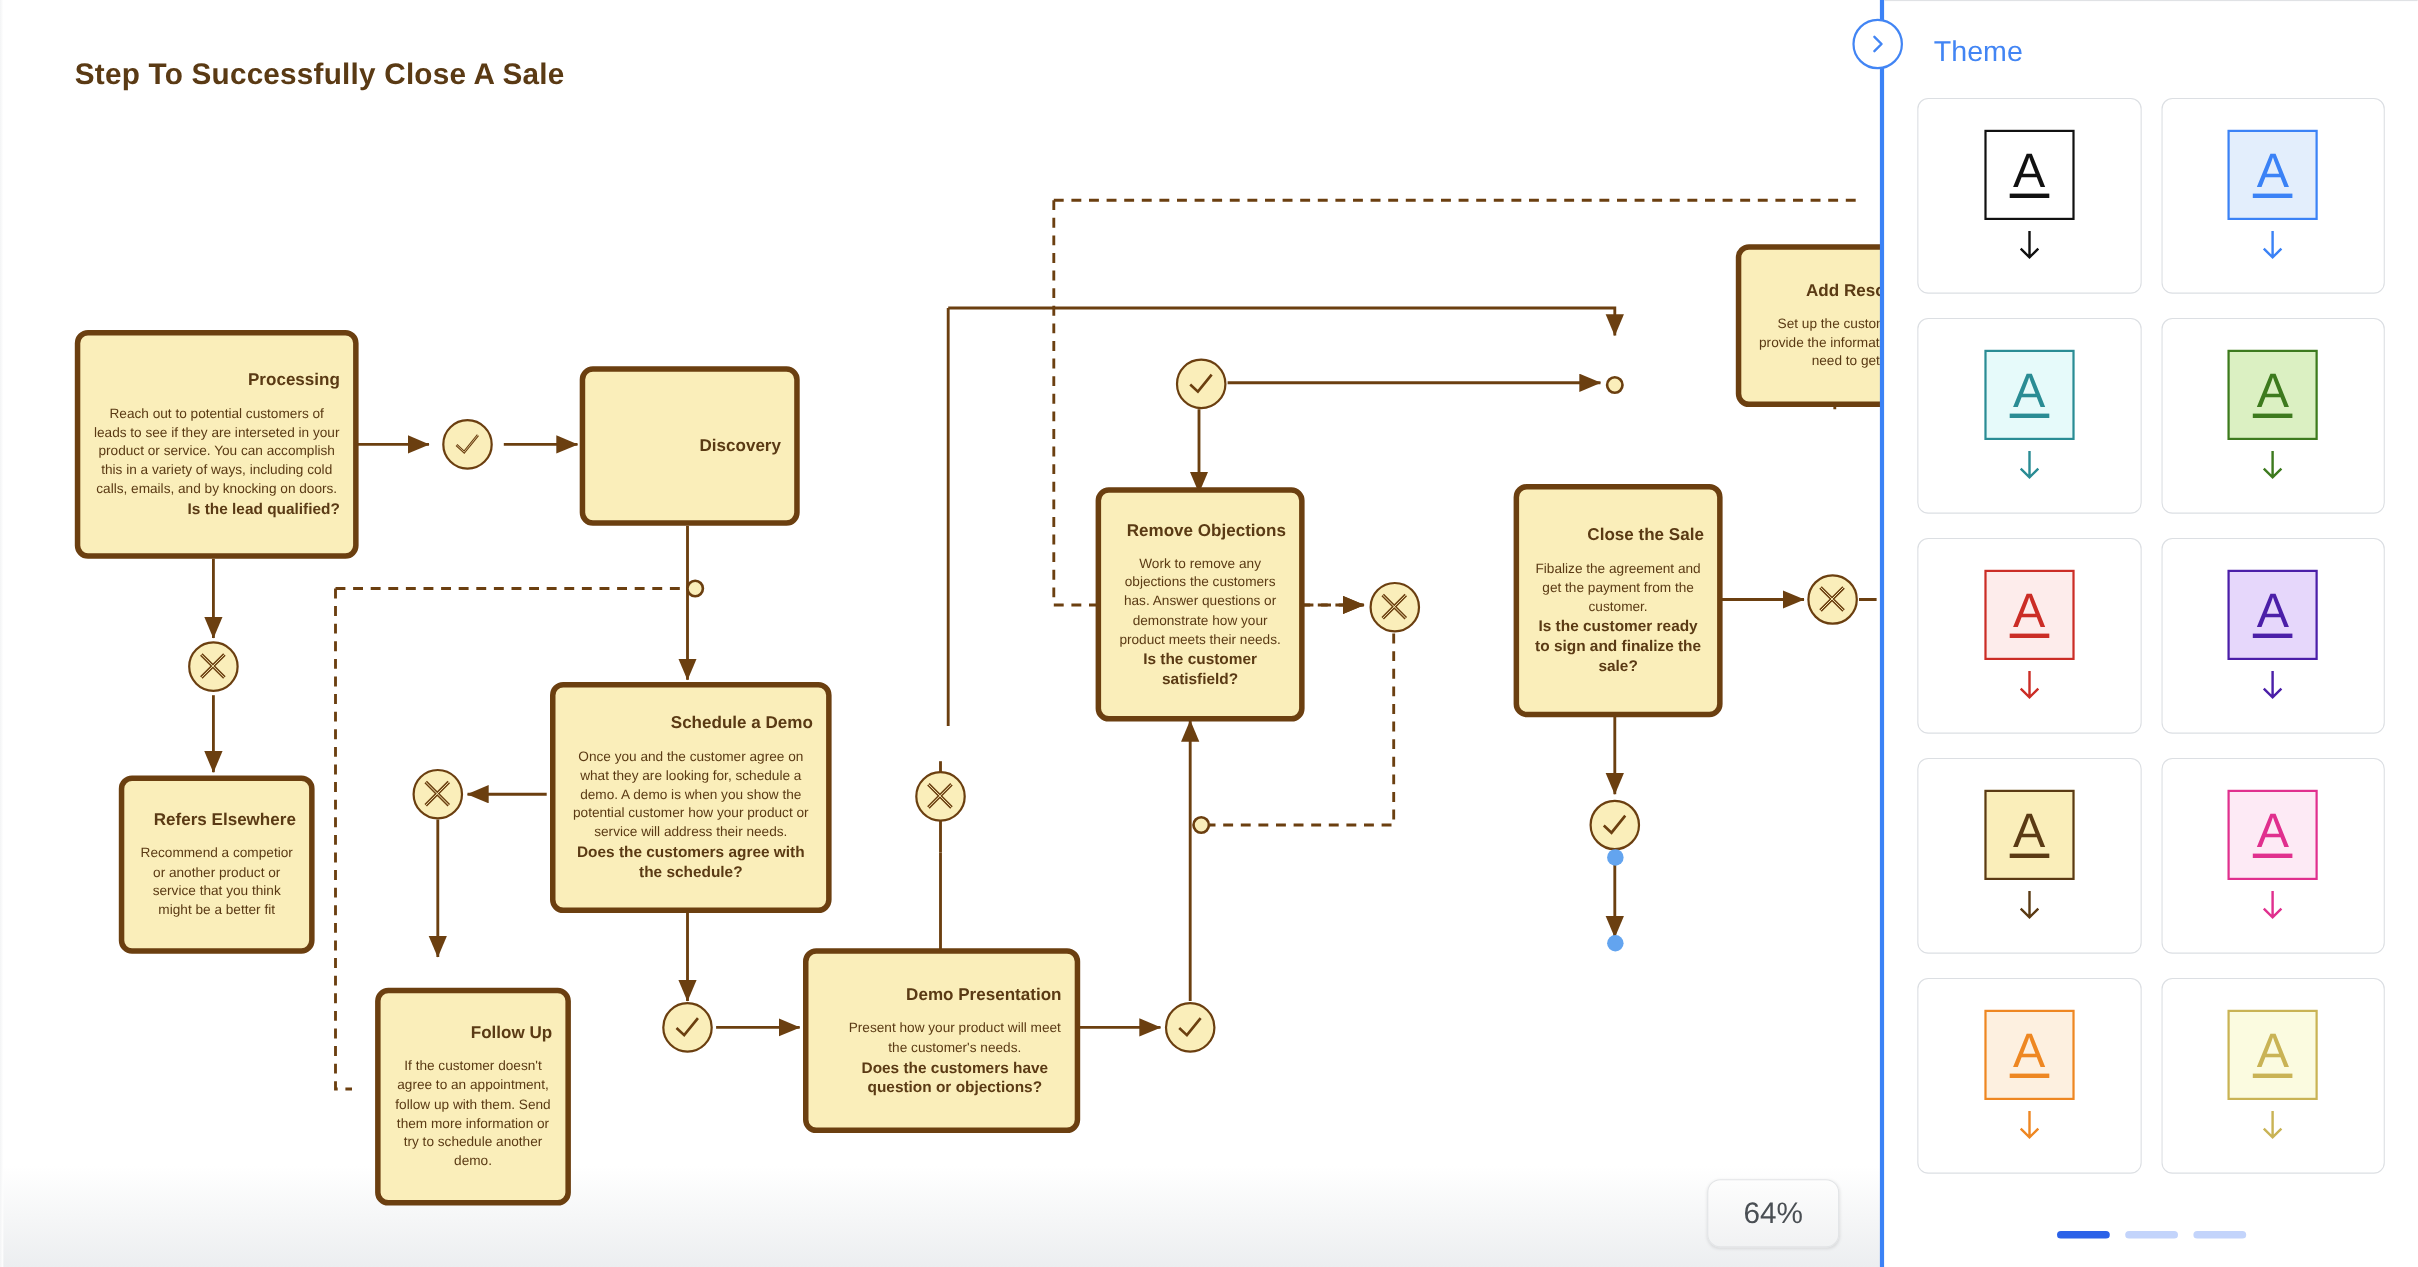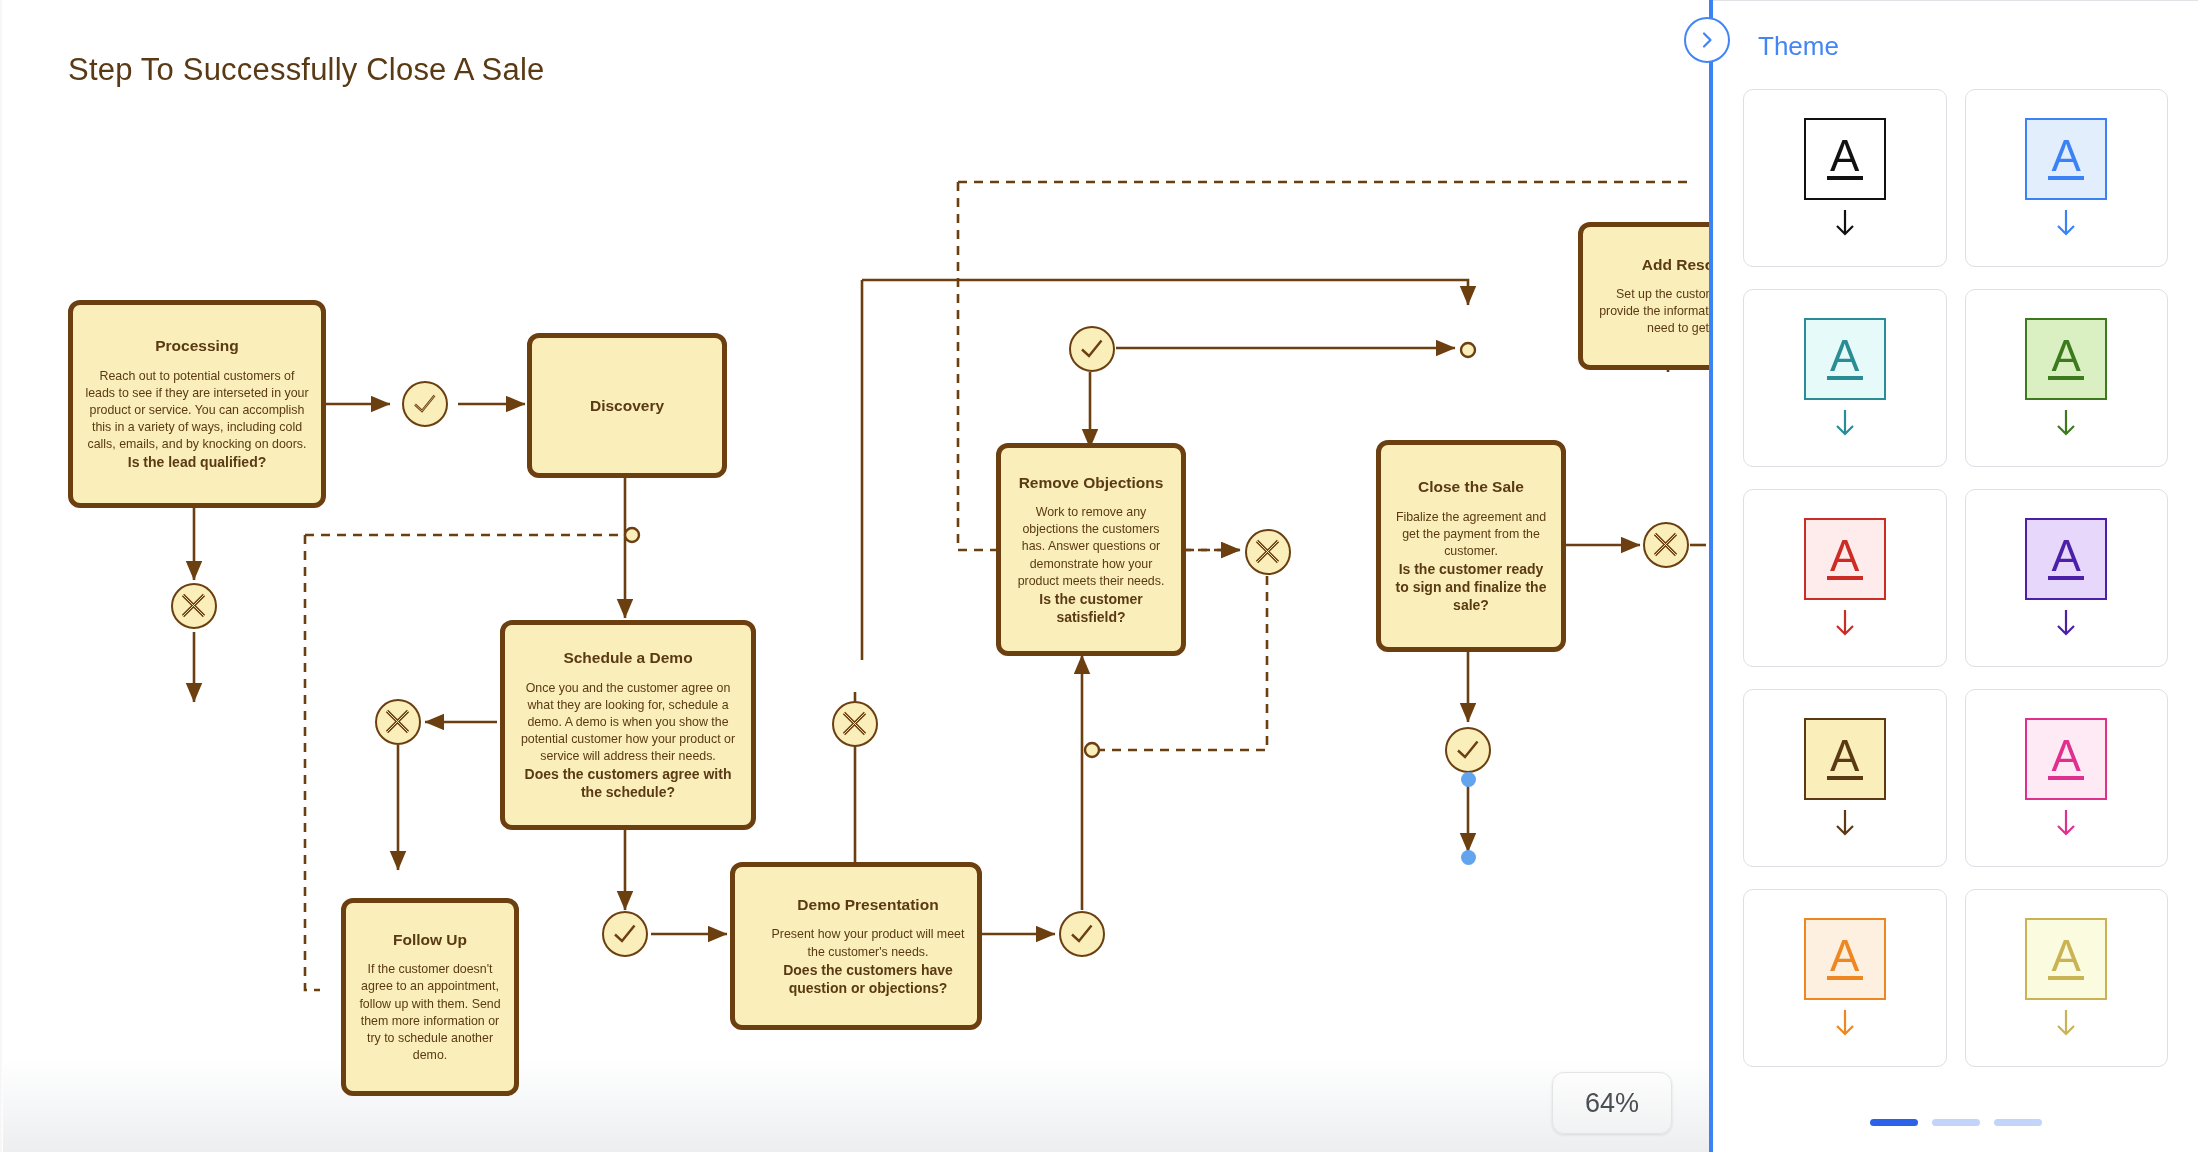"Step To Successfully Close A" #diagram-title { font-size: 31px -> 27px; font-weight: normal -> bold }
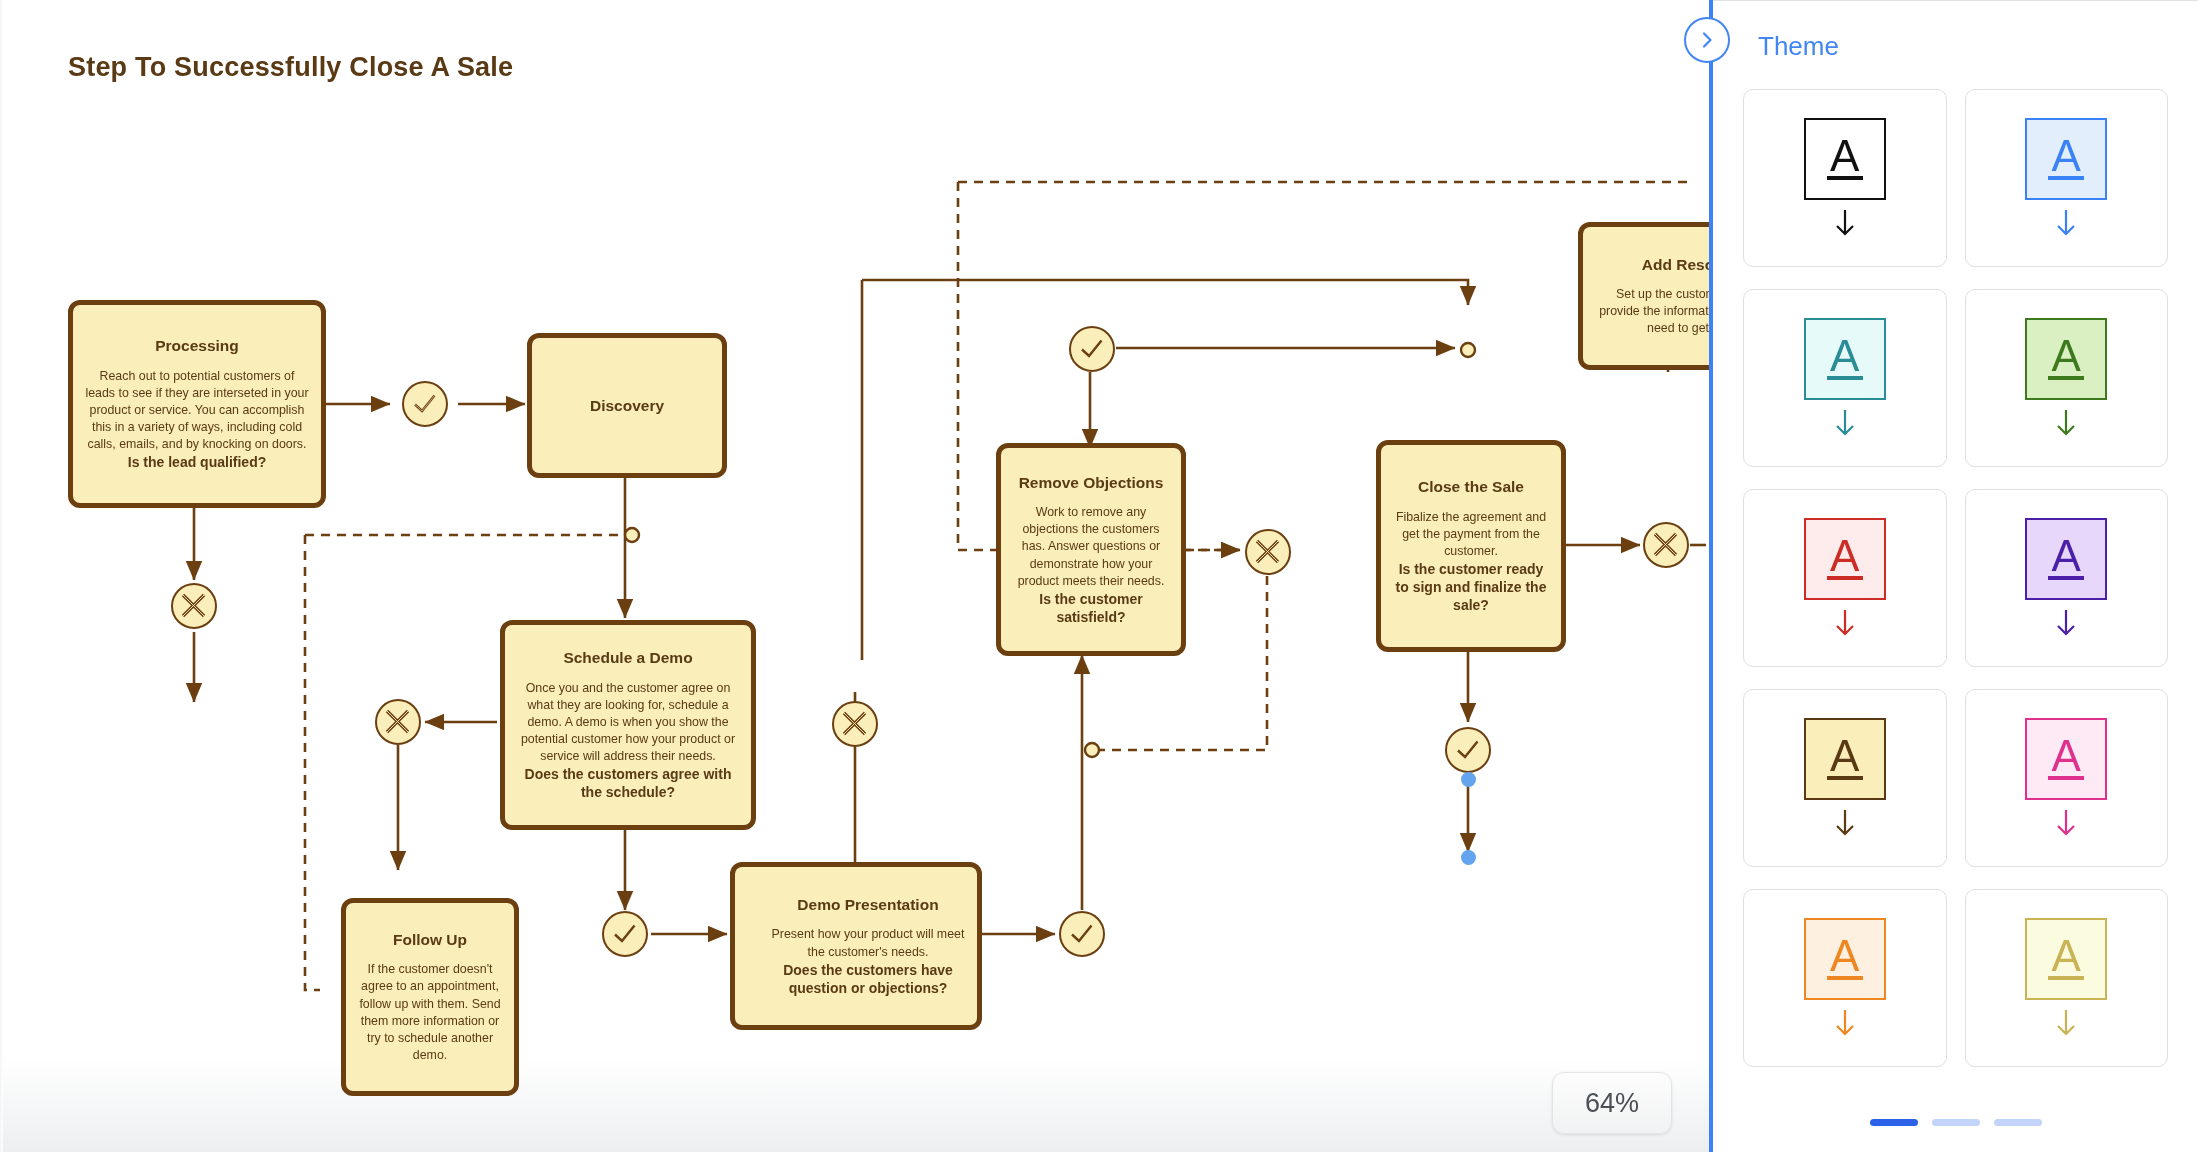"Processing" .node { align-items: center -> flex-end }
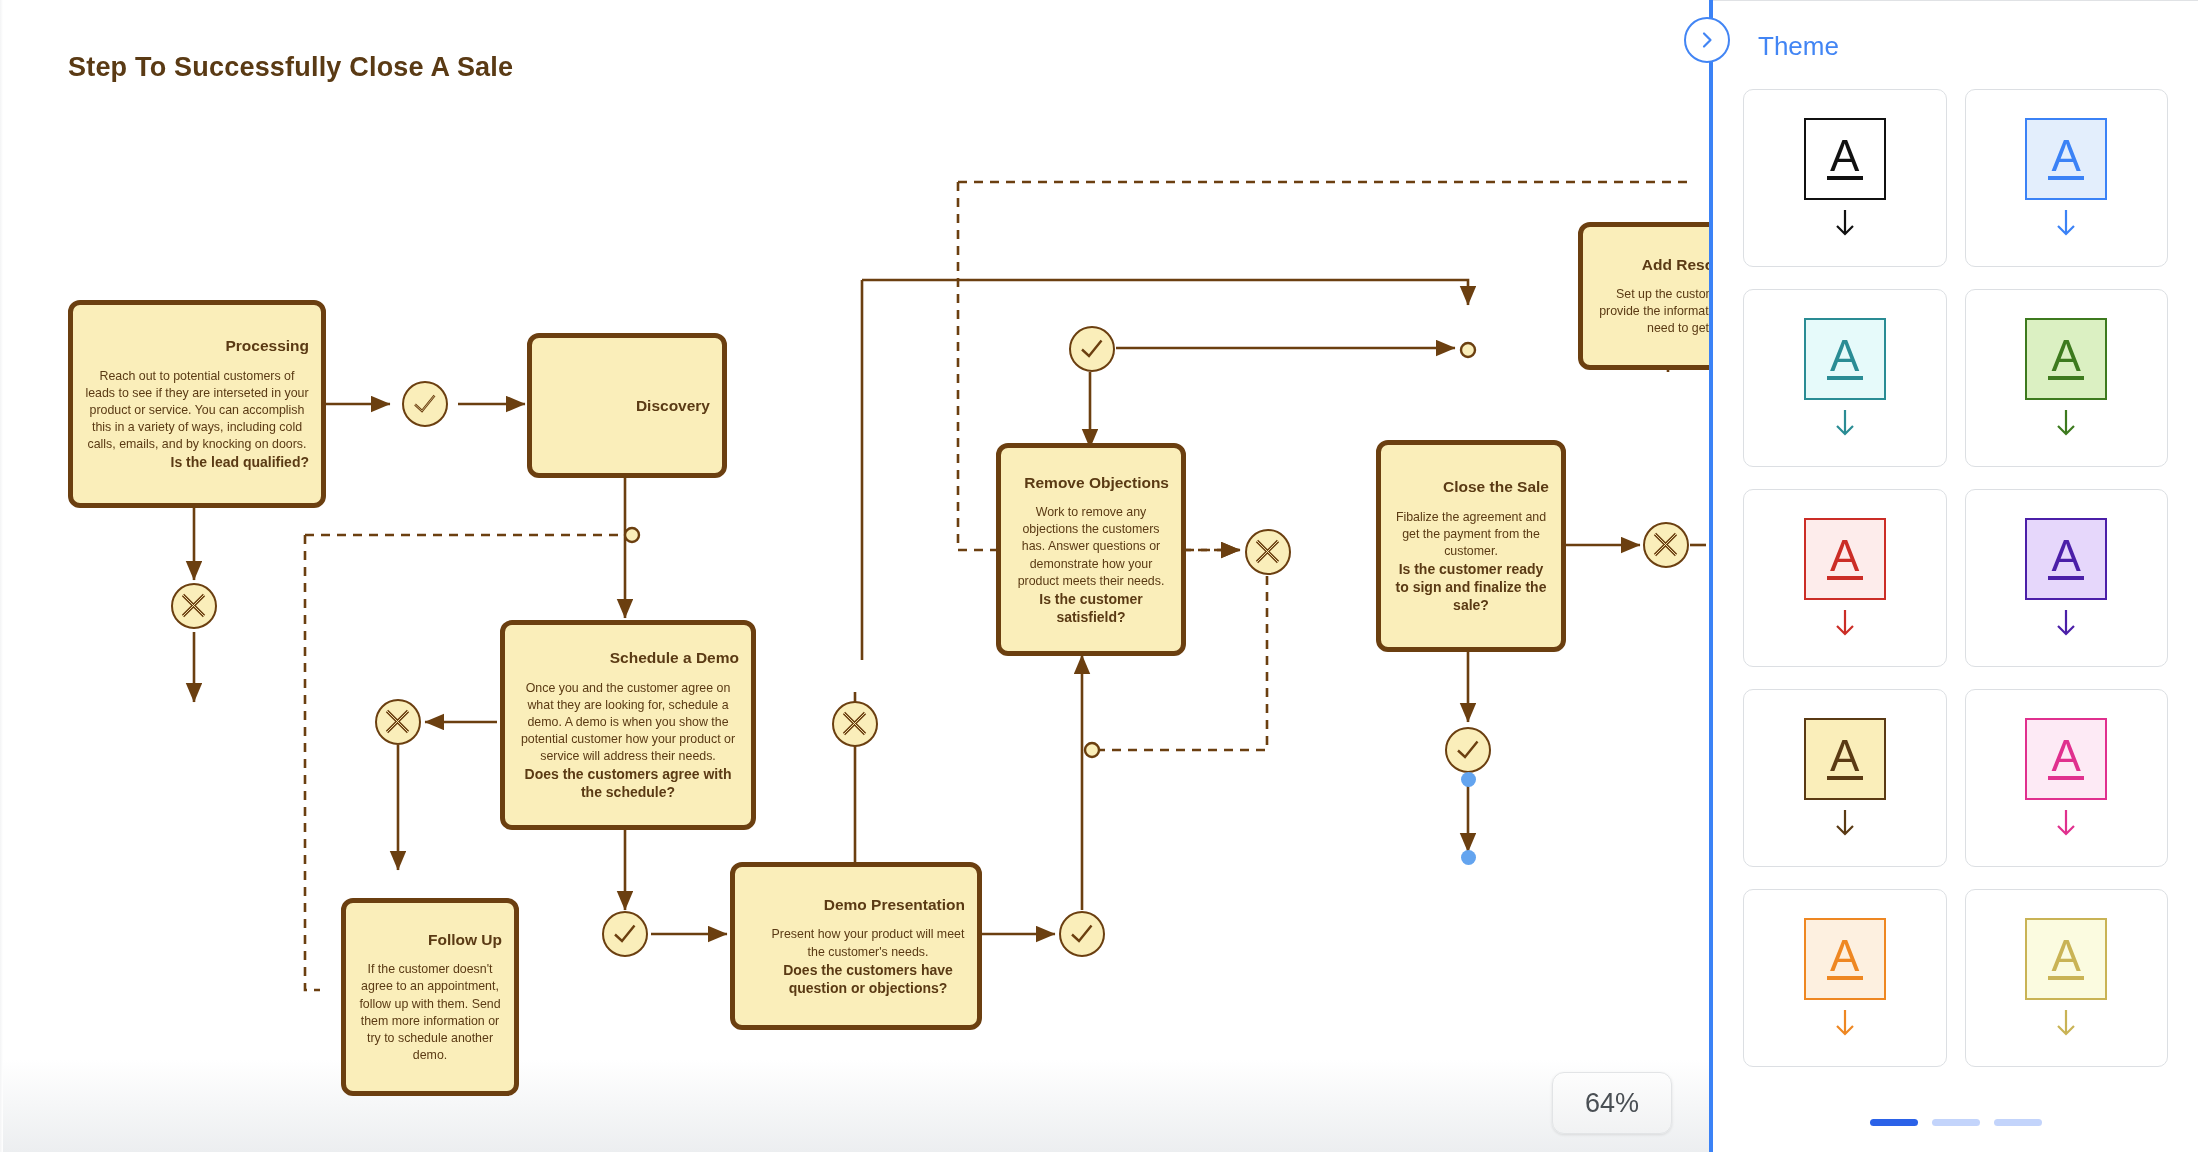"Refers Elsewhere" div.node { html: none -> <div> <div>Refers Elsewhere</div> <div>Recommend a competior or another product or service that you think might be a better fit</div> </div> }
